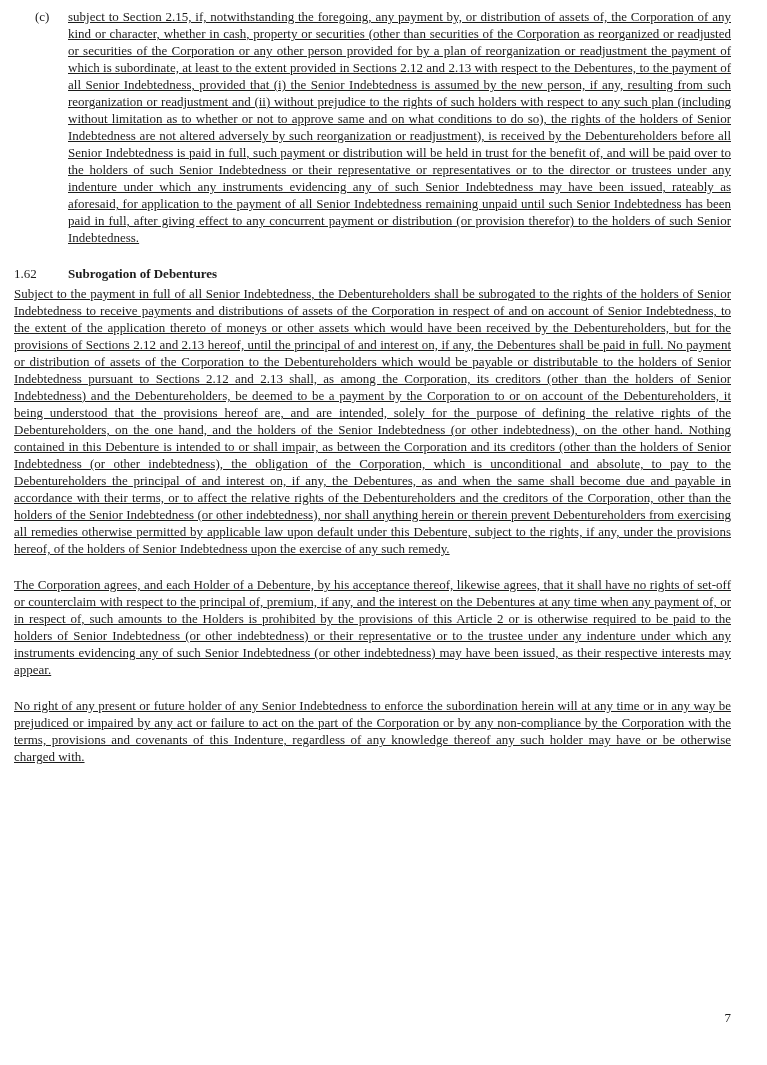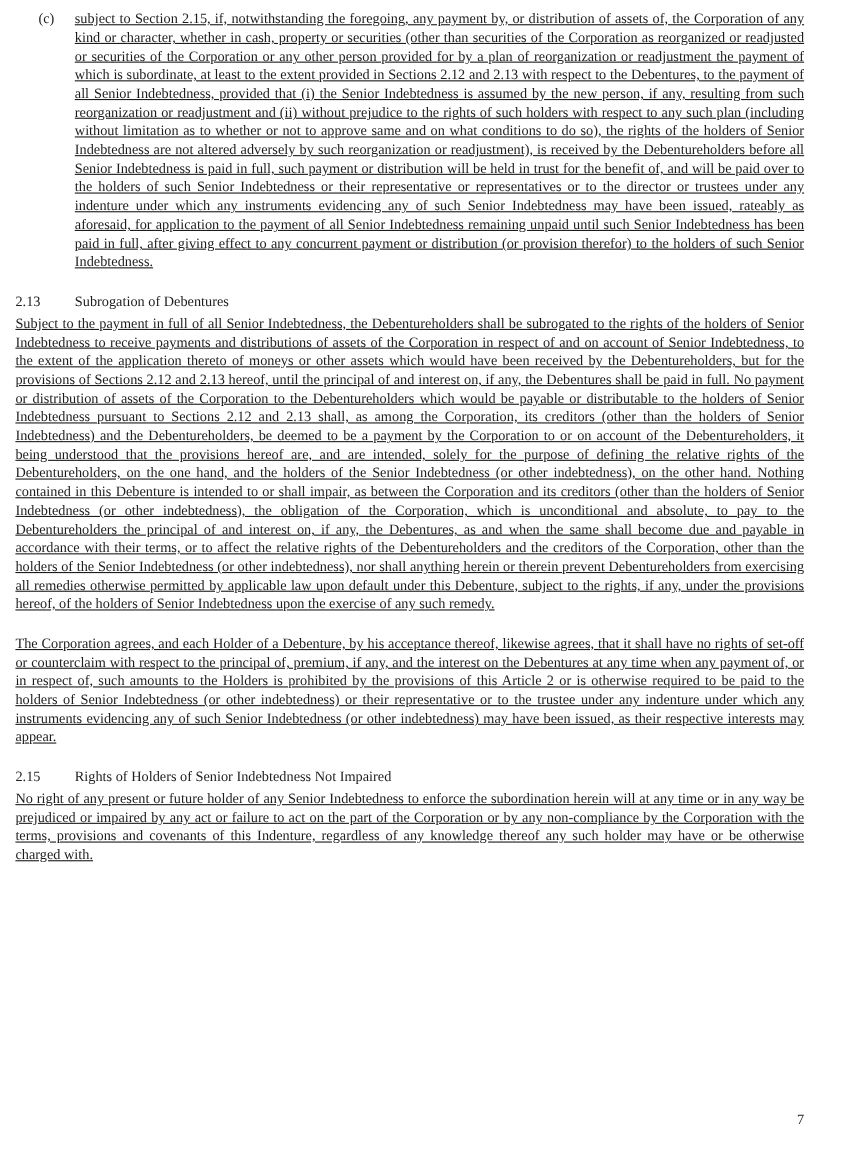"2.13" span.section-number { text: 2.13 -> 1.62 }
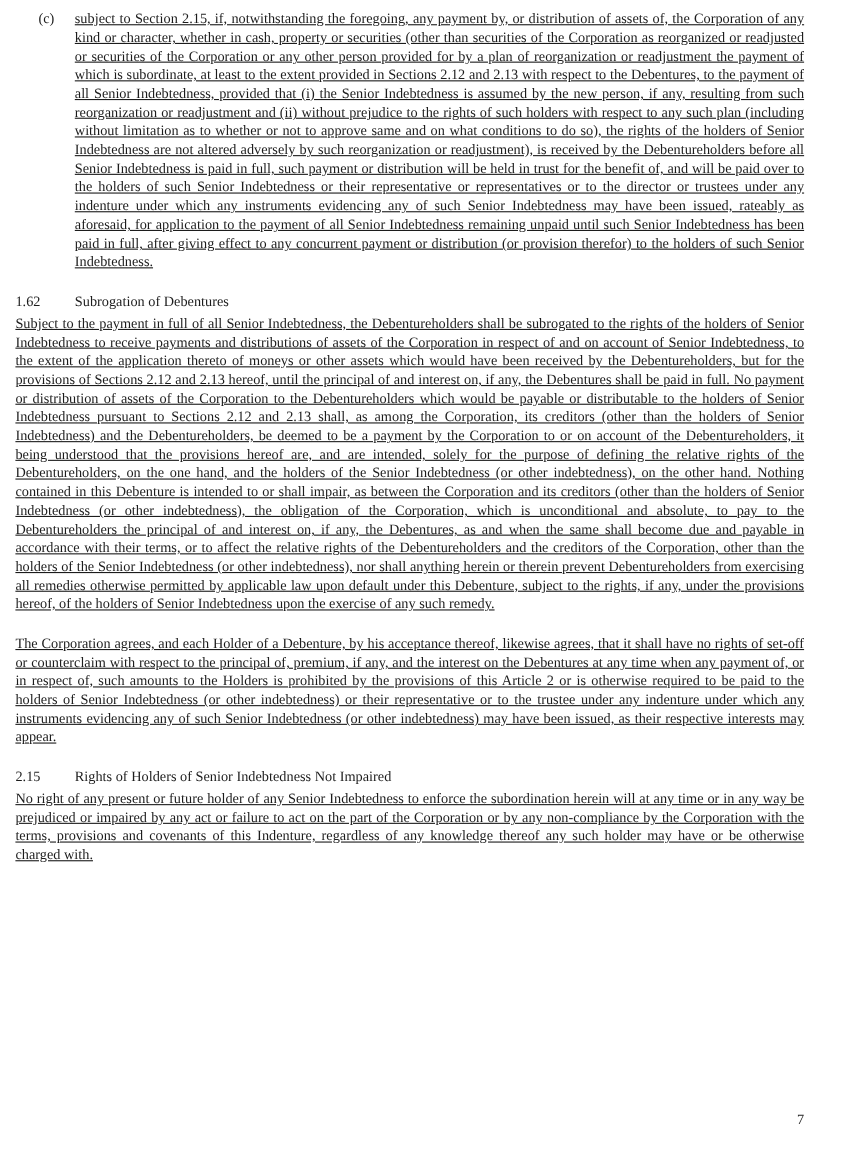"Subrogation of Debentures" .section-title { font-weight: normal -> bold }
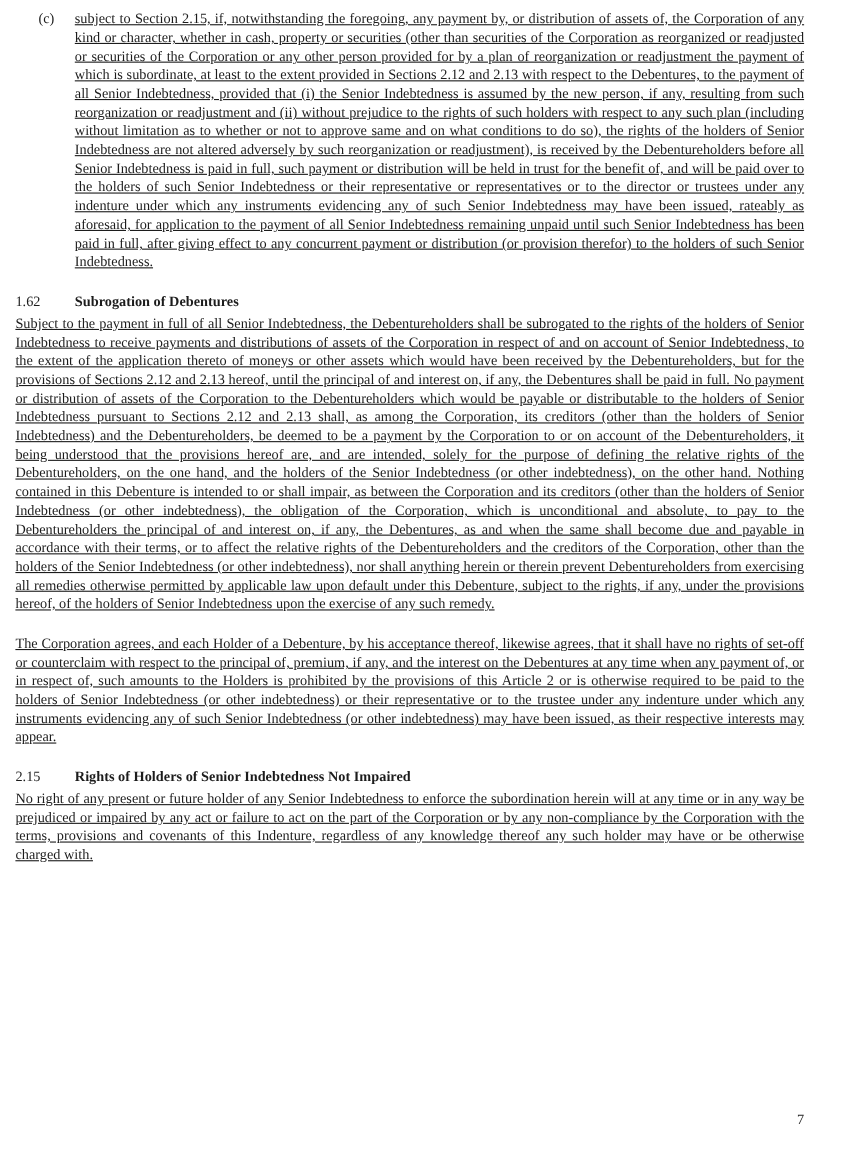"2.15" div.section-heading { html: <div> <span>2.15</span> <span>Rights of Holders of Senior Indebtedness Not Impaired</span> </div> -> none }
